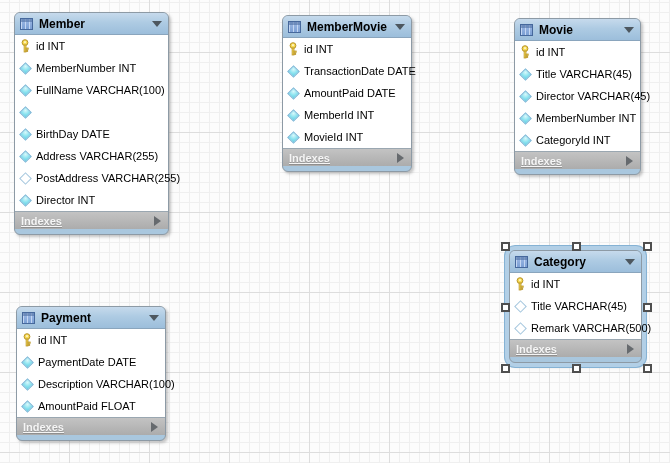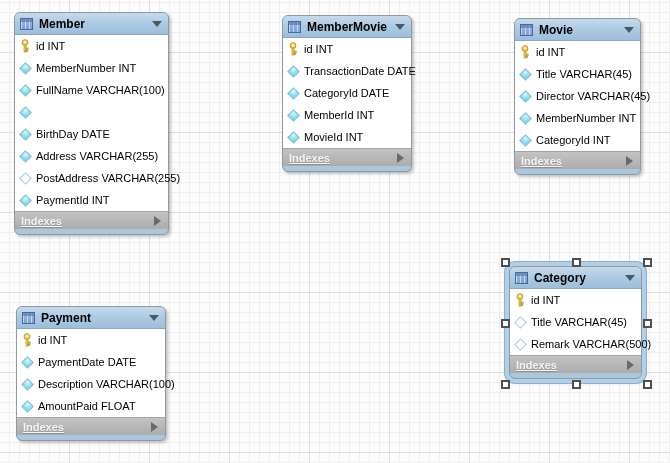"CategoryId DATE" span.clabel { text: CategoryId -> AmountPaid }
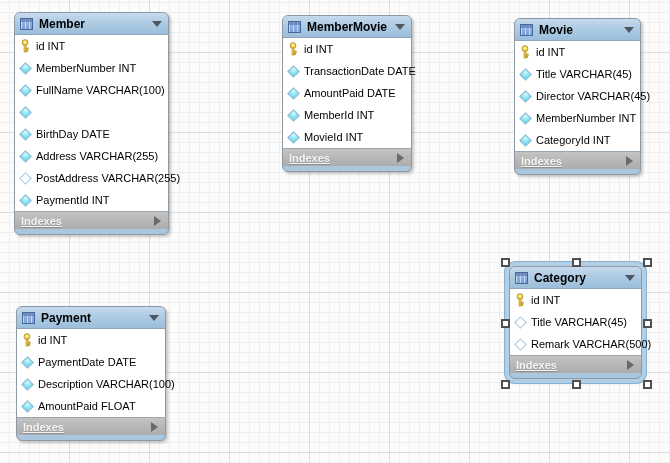"PaymentId INT" span.clabel { text: PaymentId -> Director }
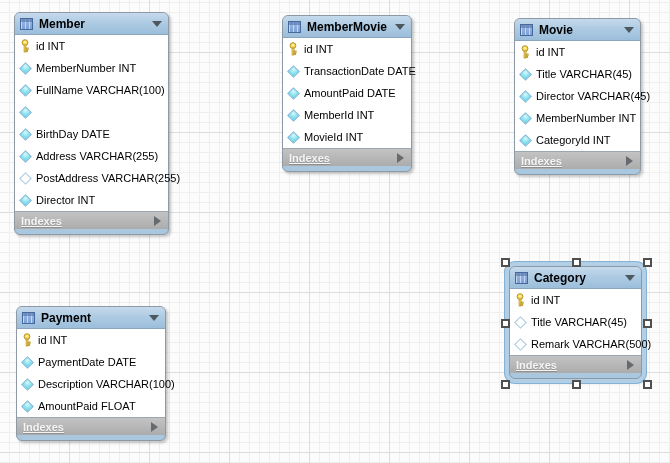"Category" .table.selected { margin-top: 16px -> none }
